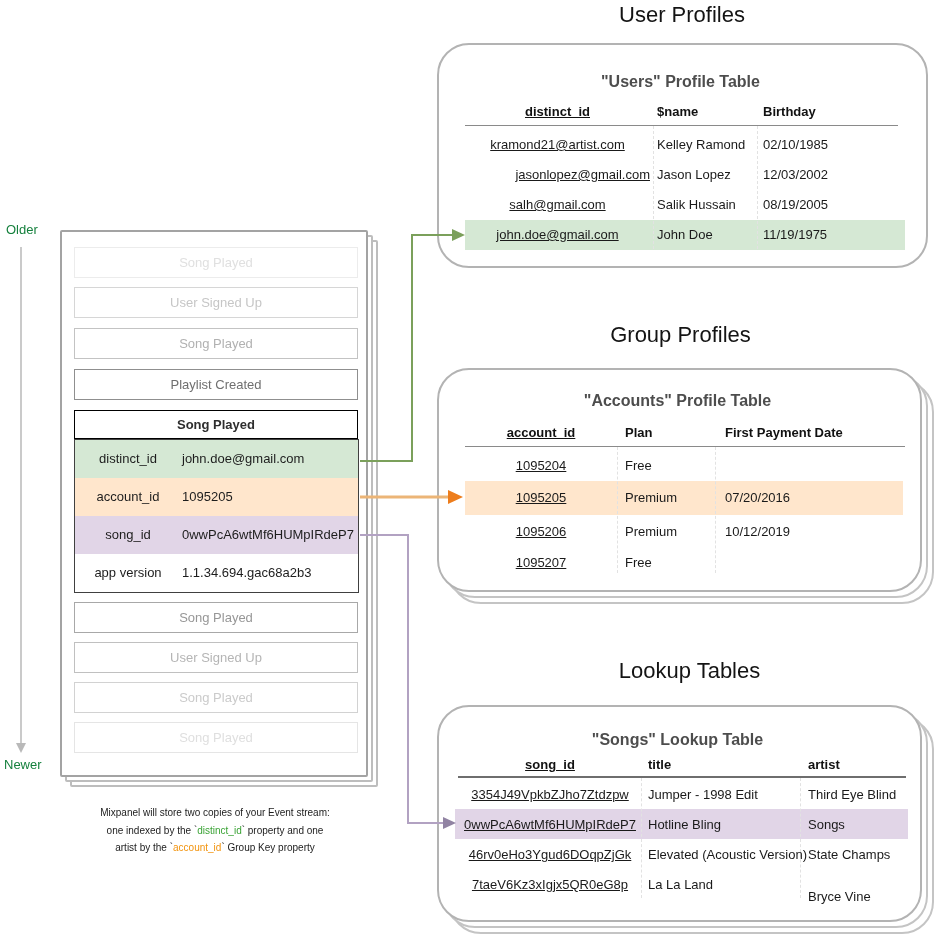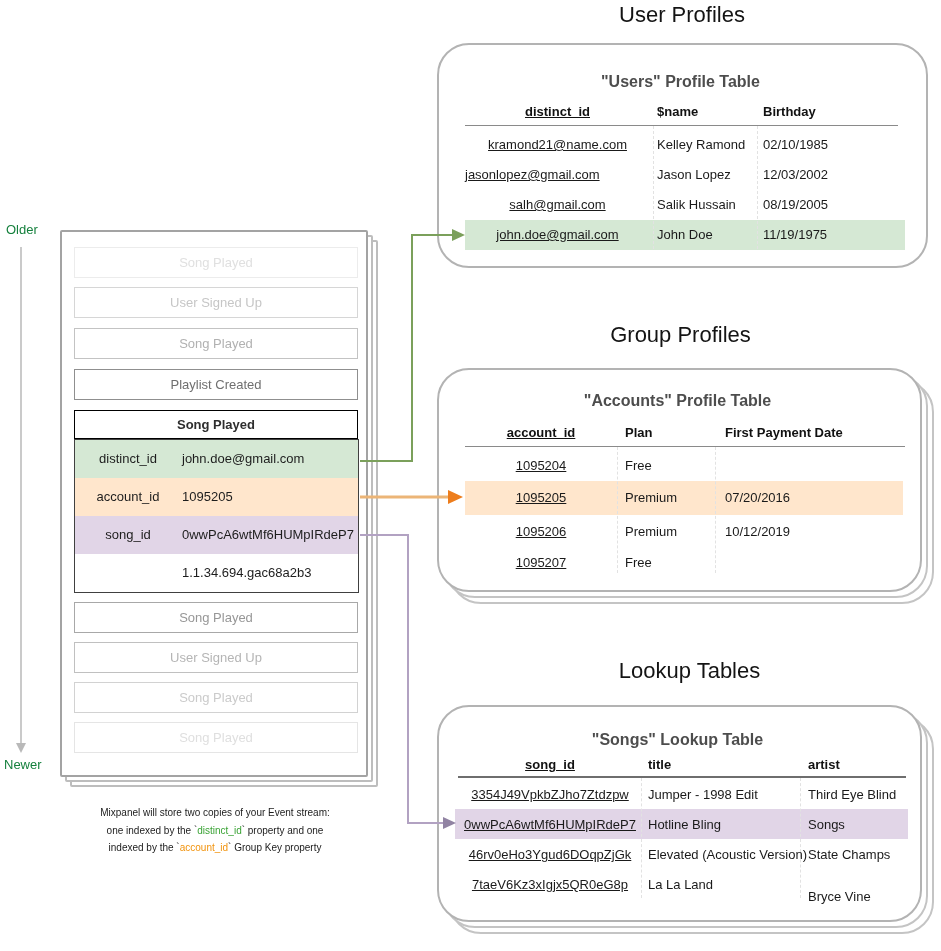"kramond21@name.com" div.tc { text: kramond21@name.com -> kramond21@artist.com }
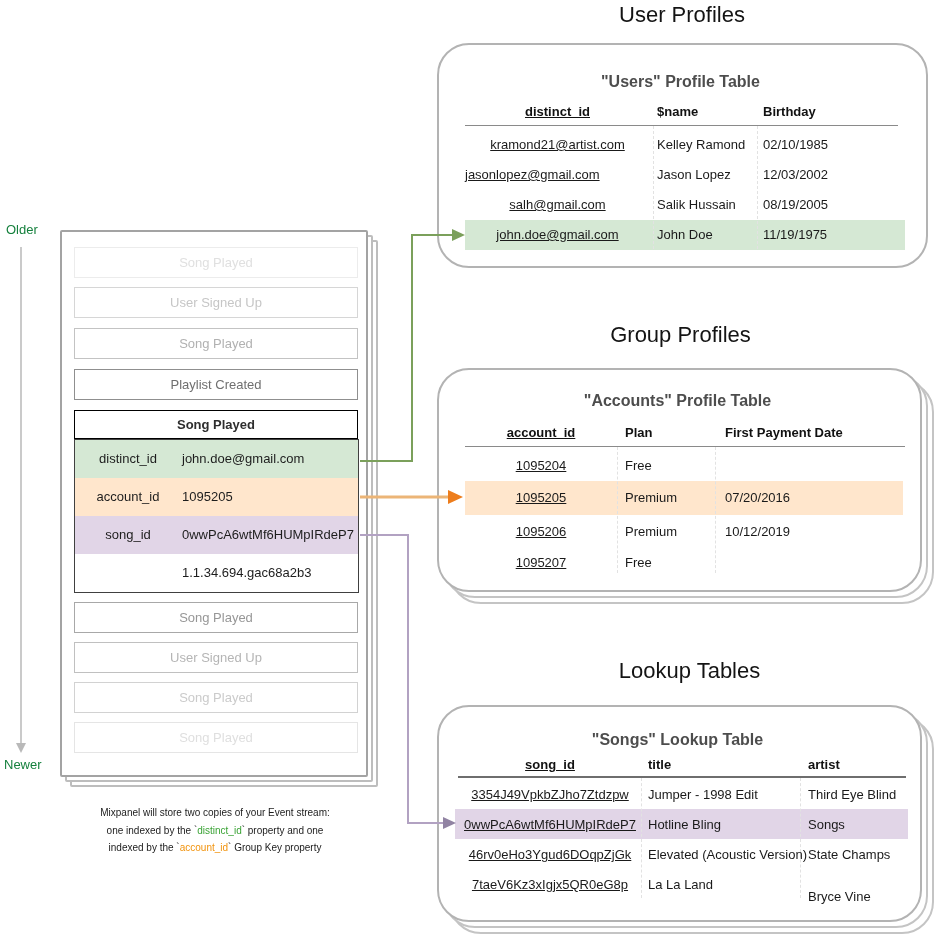"jasonlopez@gmail.com" div.tc { text-align: left -> right }
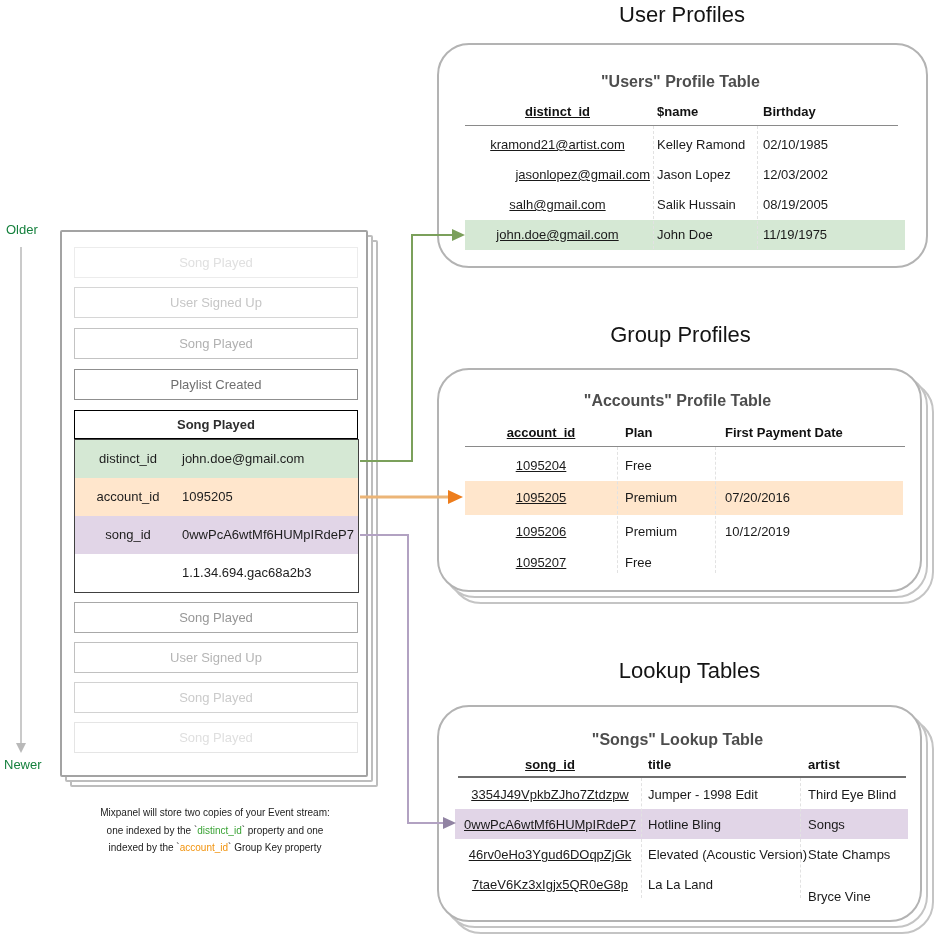"app version" span.fkey { html: none -> <span>app version</span> }
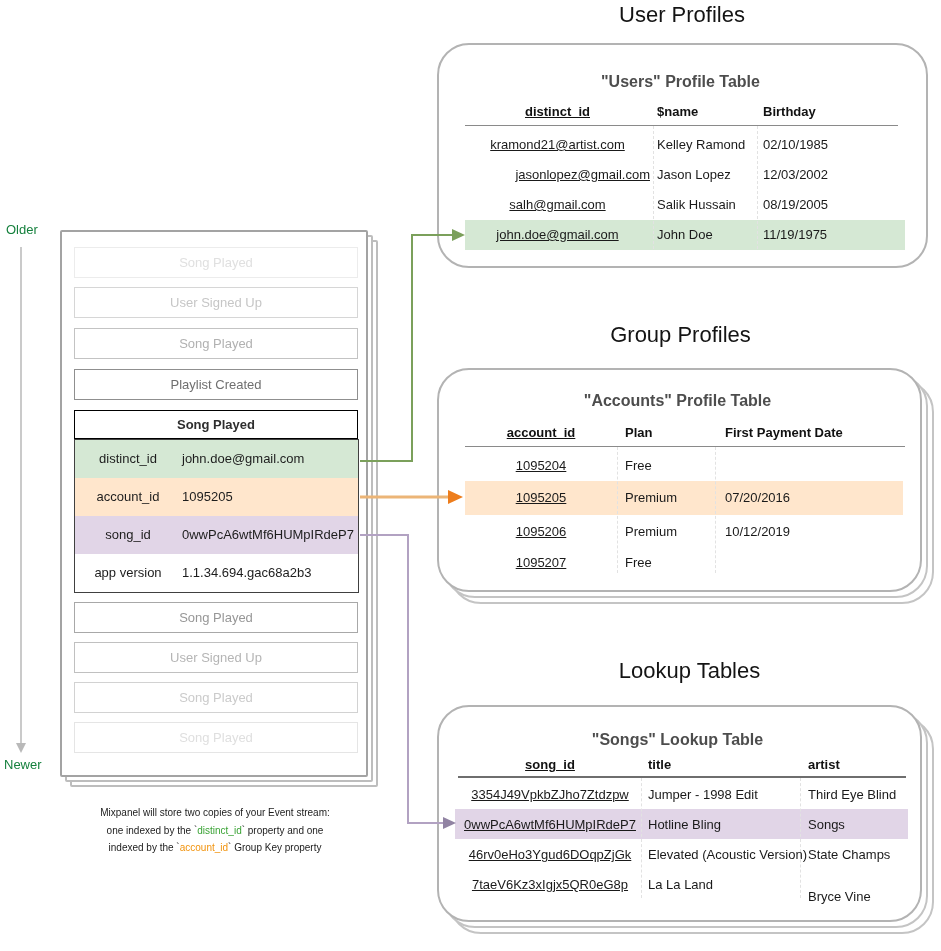"indexed by the `" span { text: indexed -> artist }
